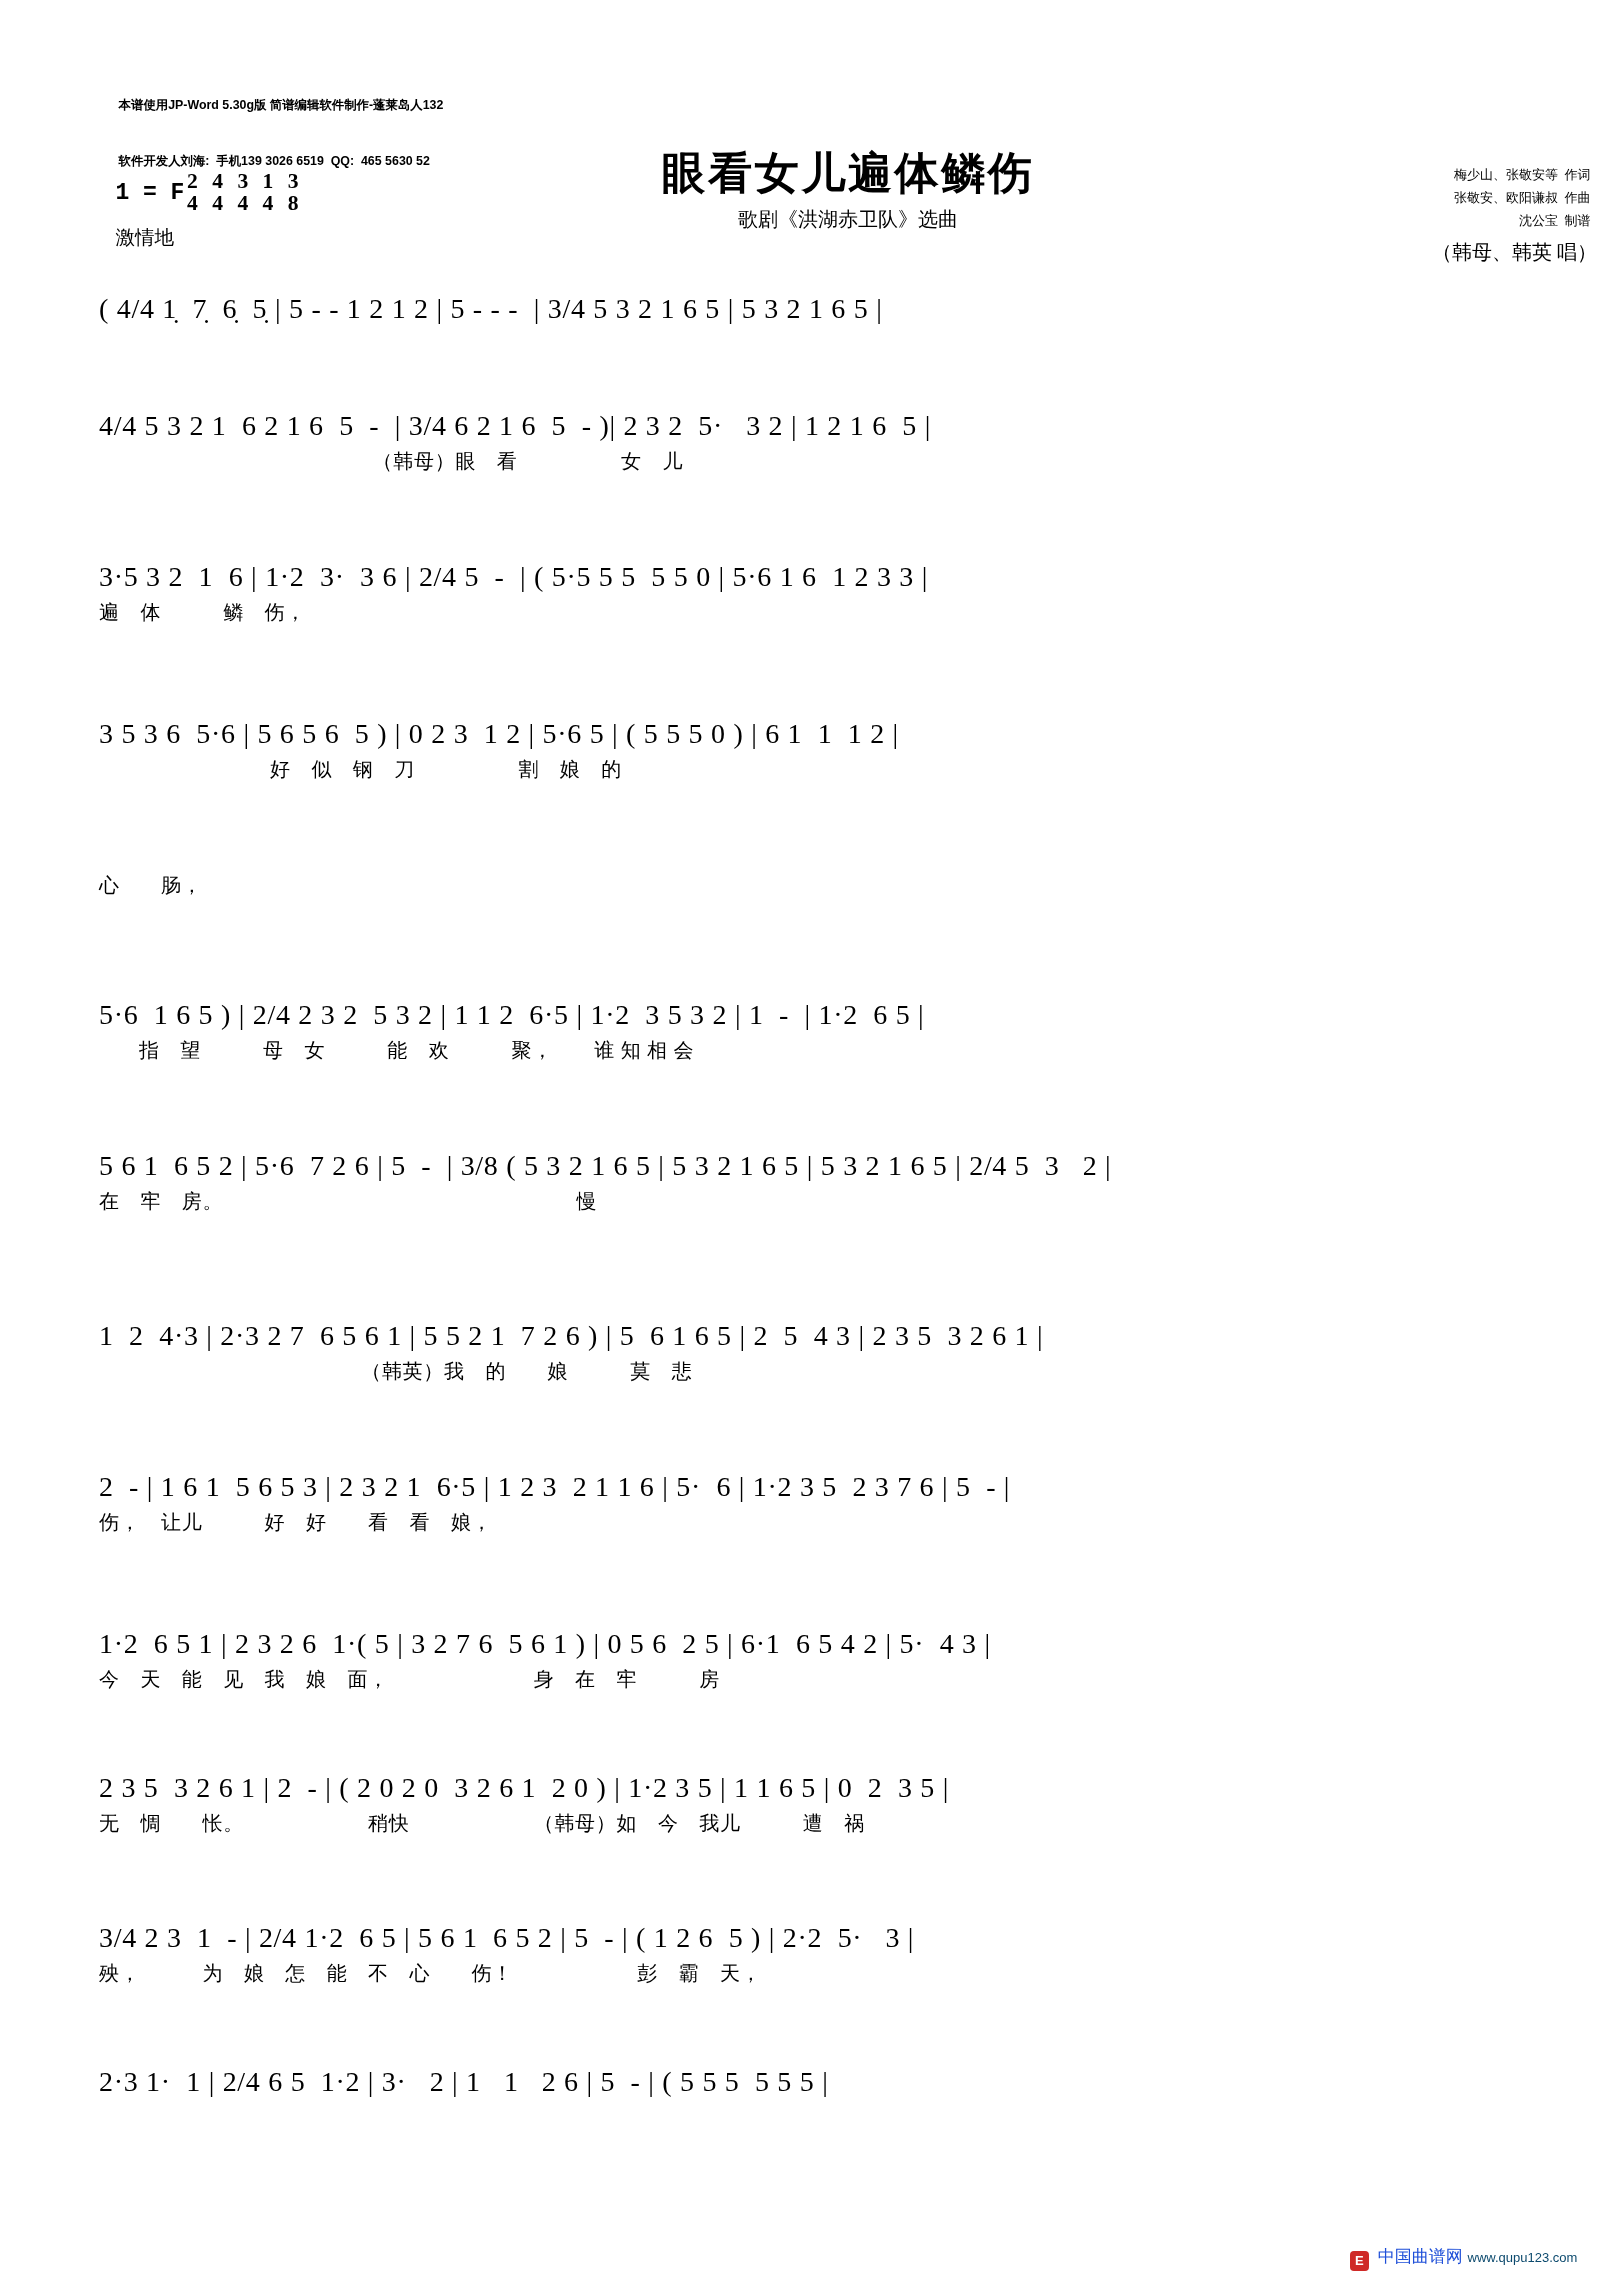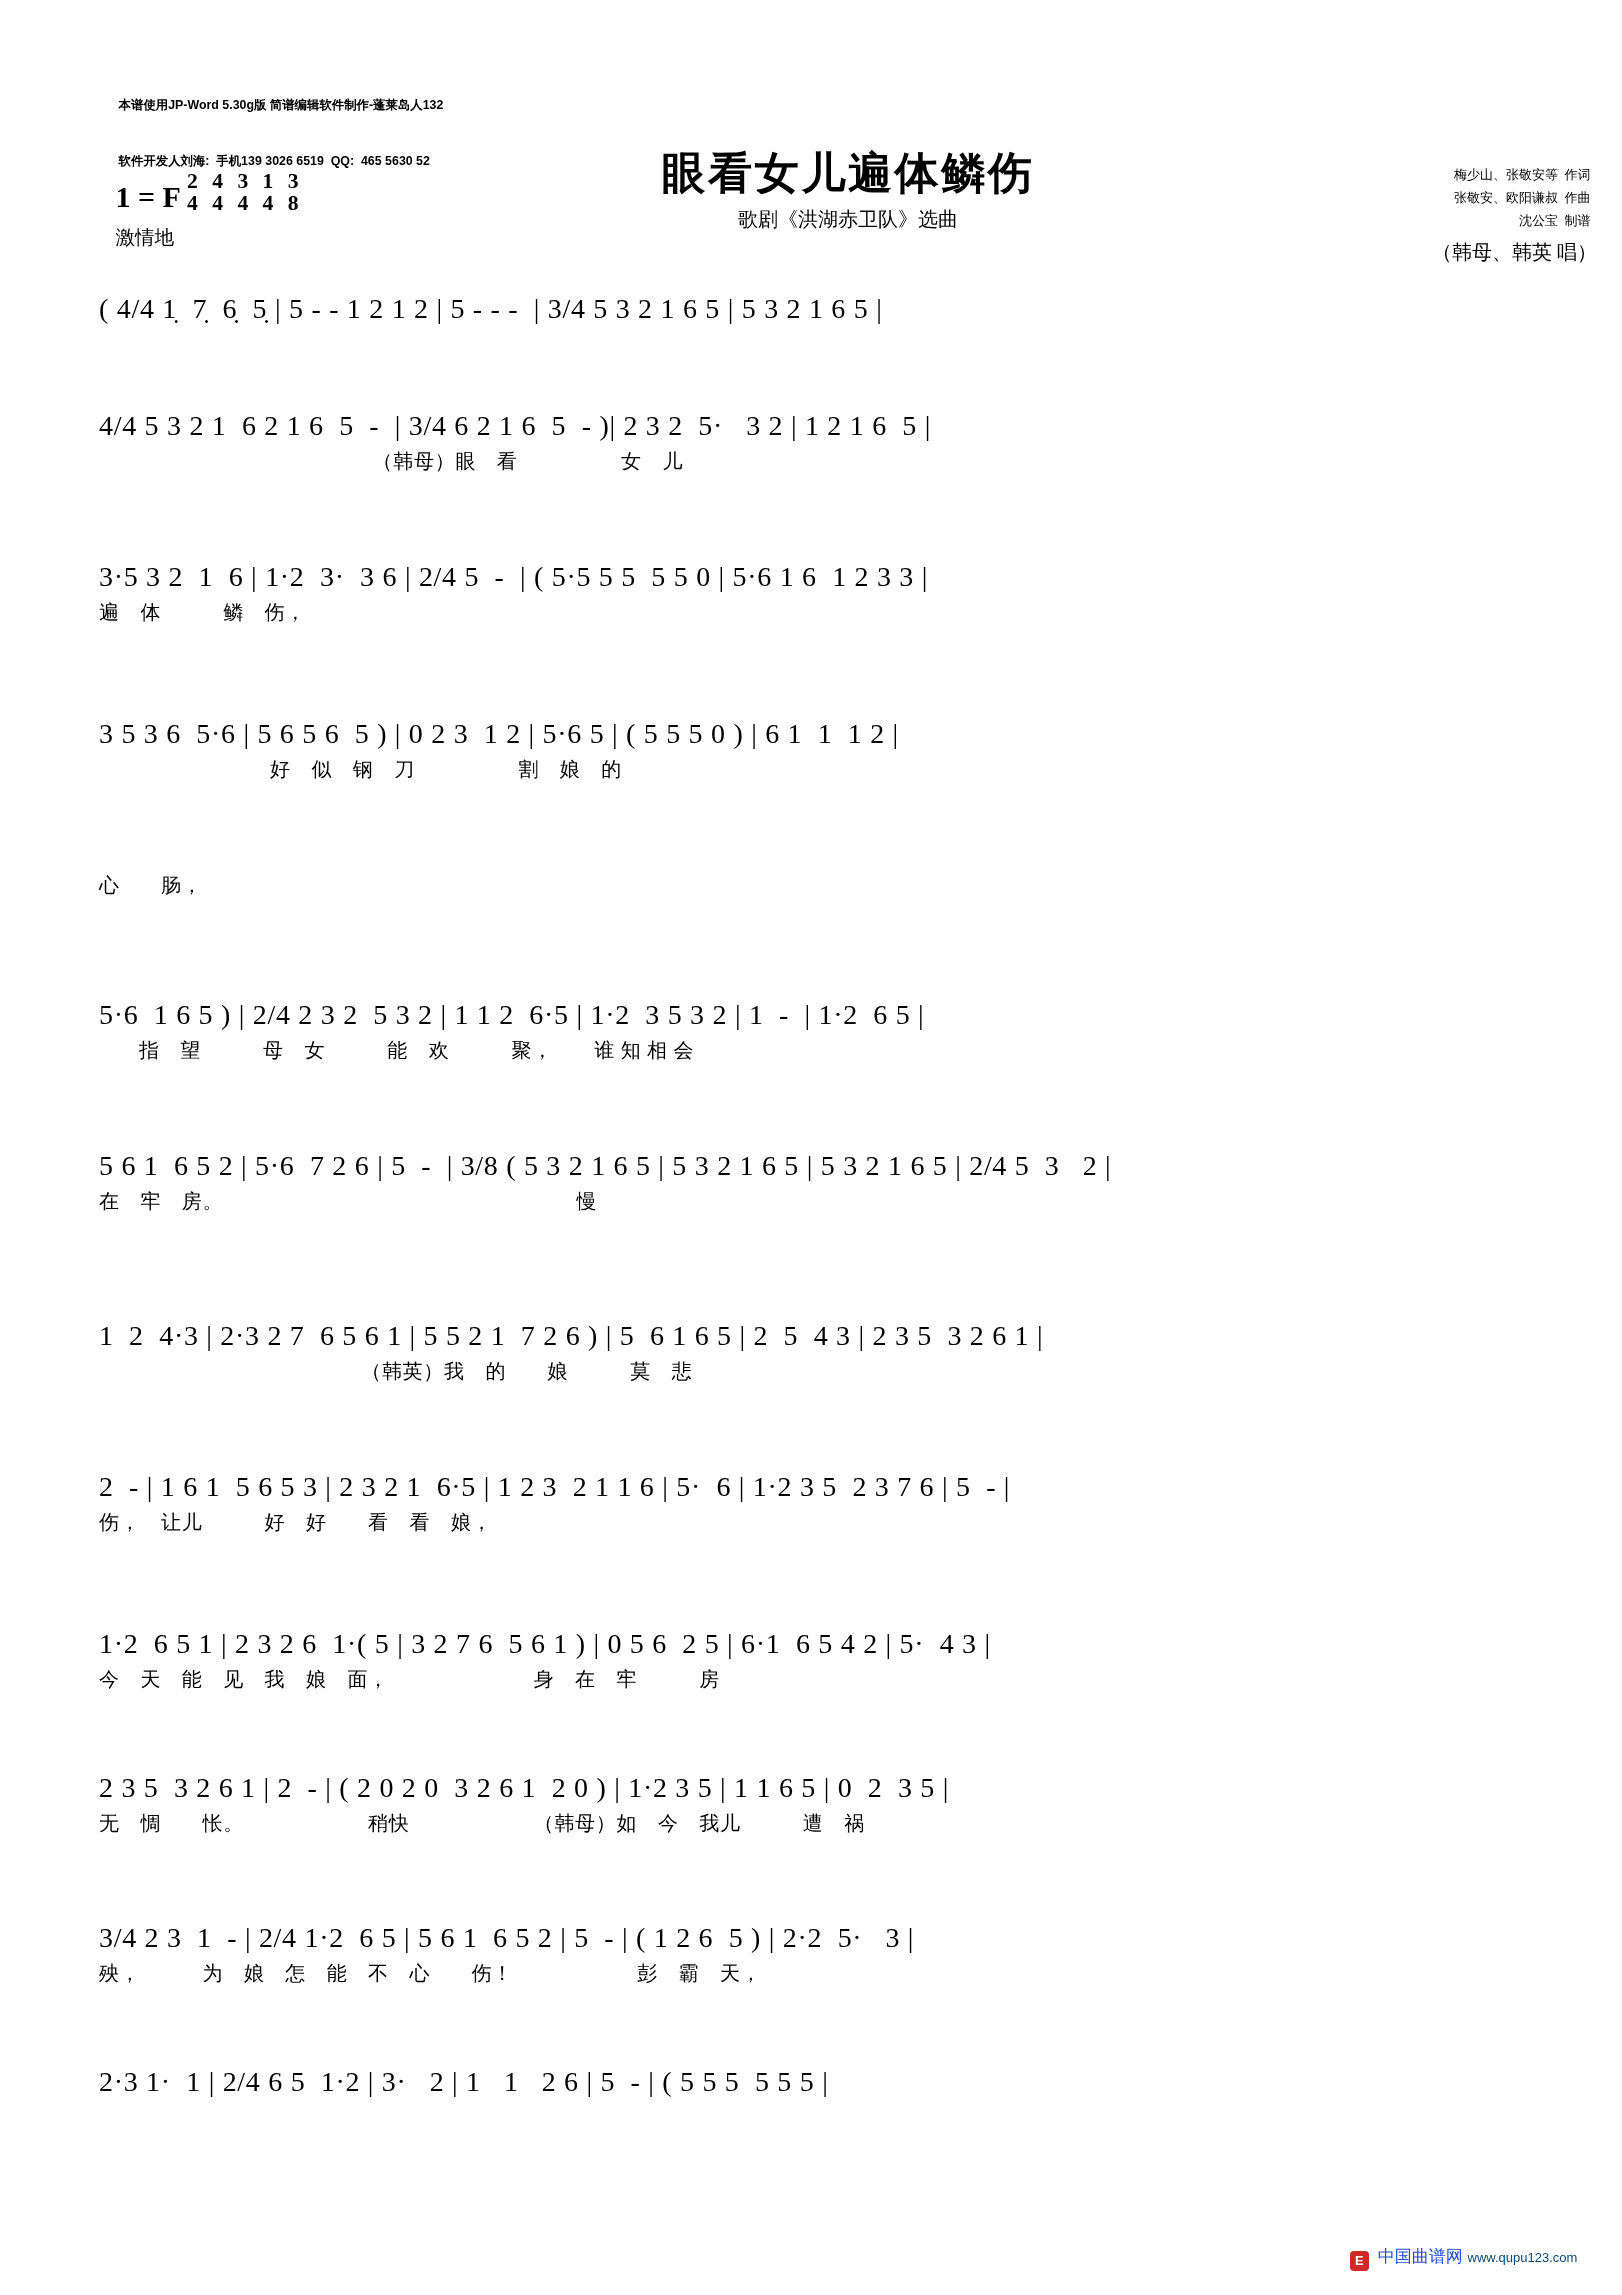"1 = F" .keysig { font-family: Liberation Serif, serif -> Liberation Mono, monospace; font-size: 30px -> 23px }
